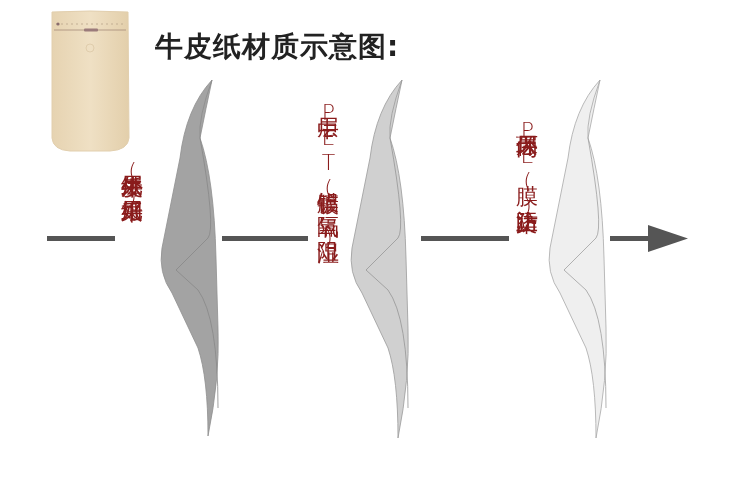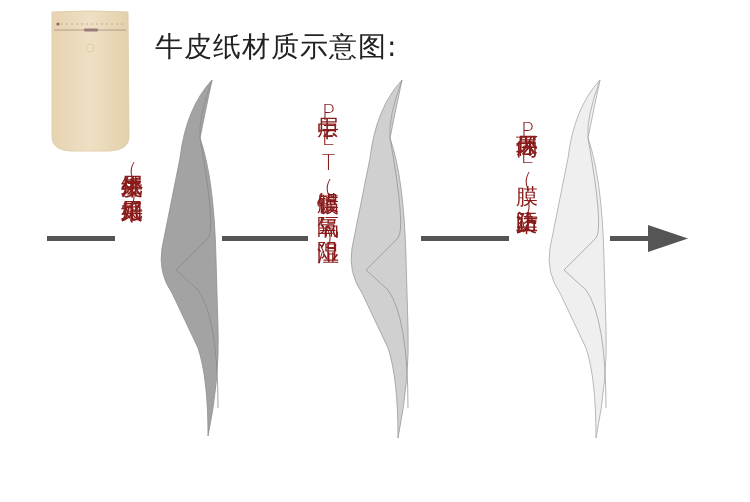"牛皮纸材质示意图:" .title { font-weight: 400 -> 700 }
